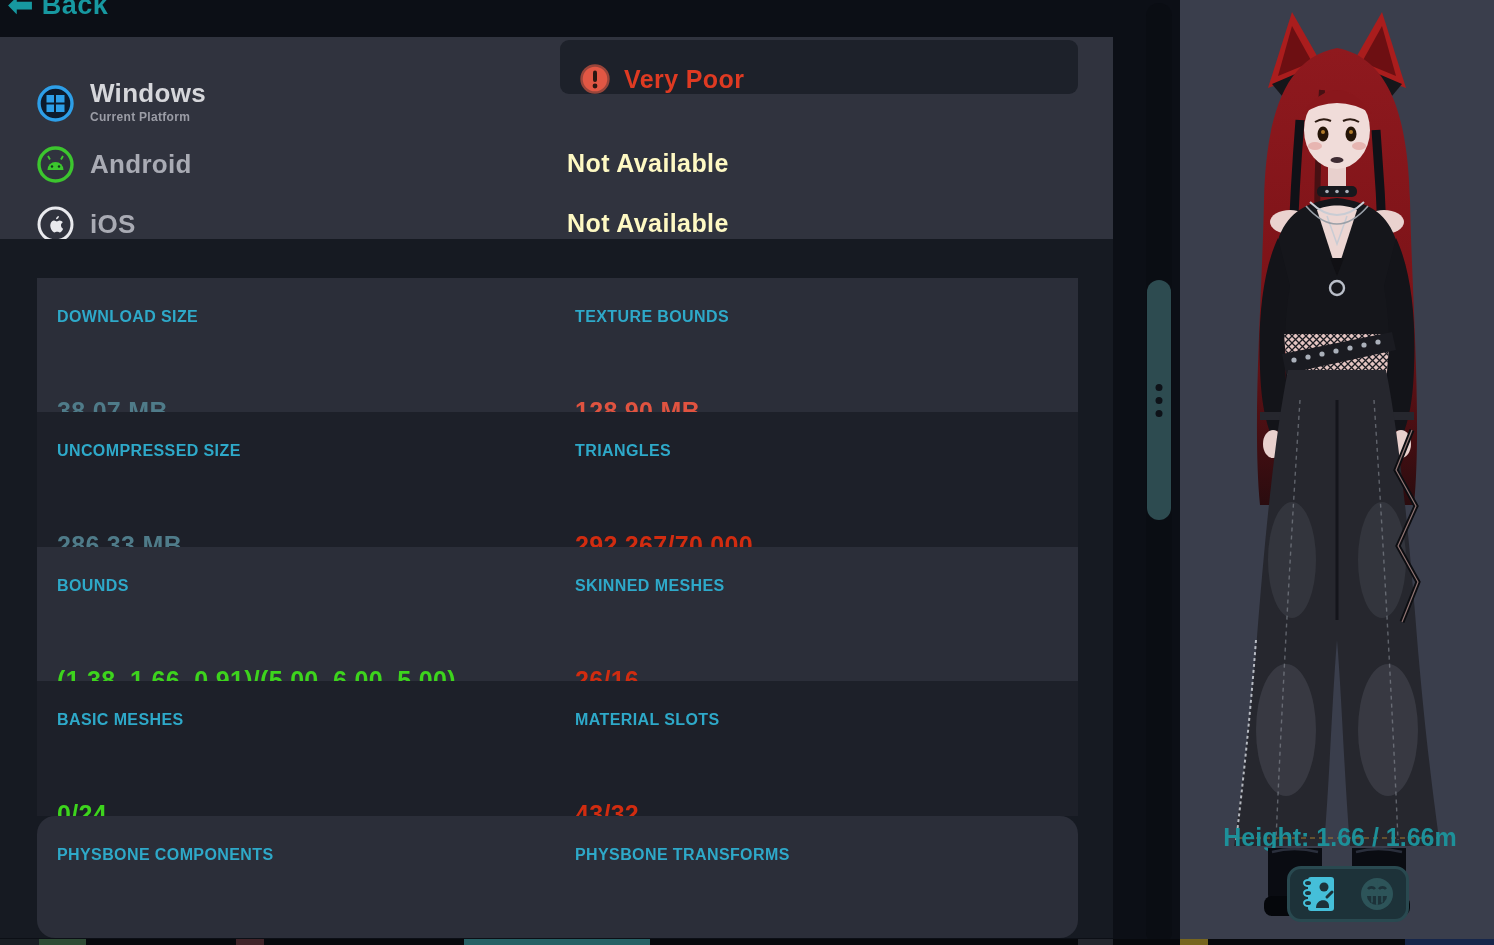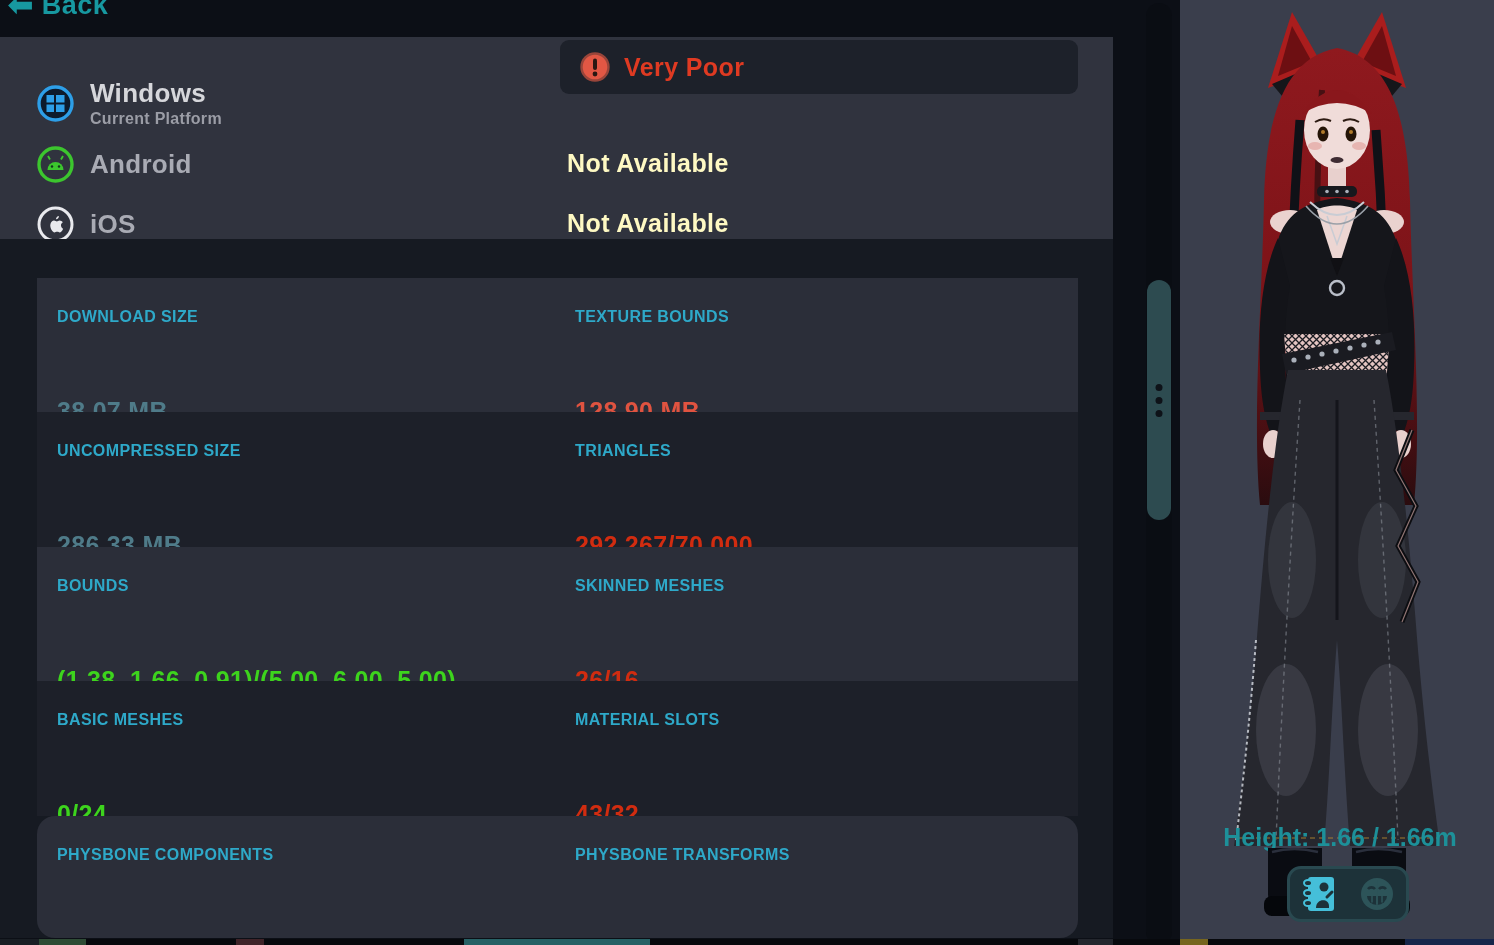"Very Poor" .status-badge { align-items: center -> flex-end }
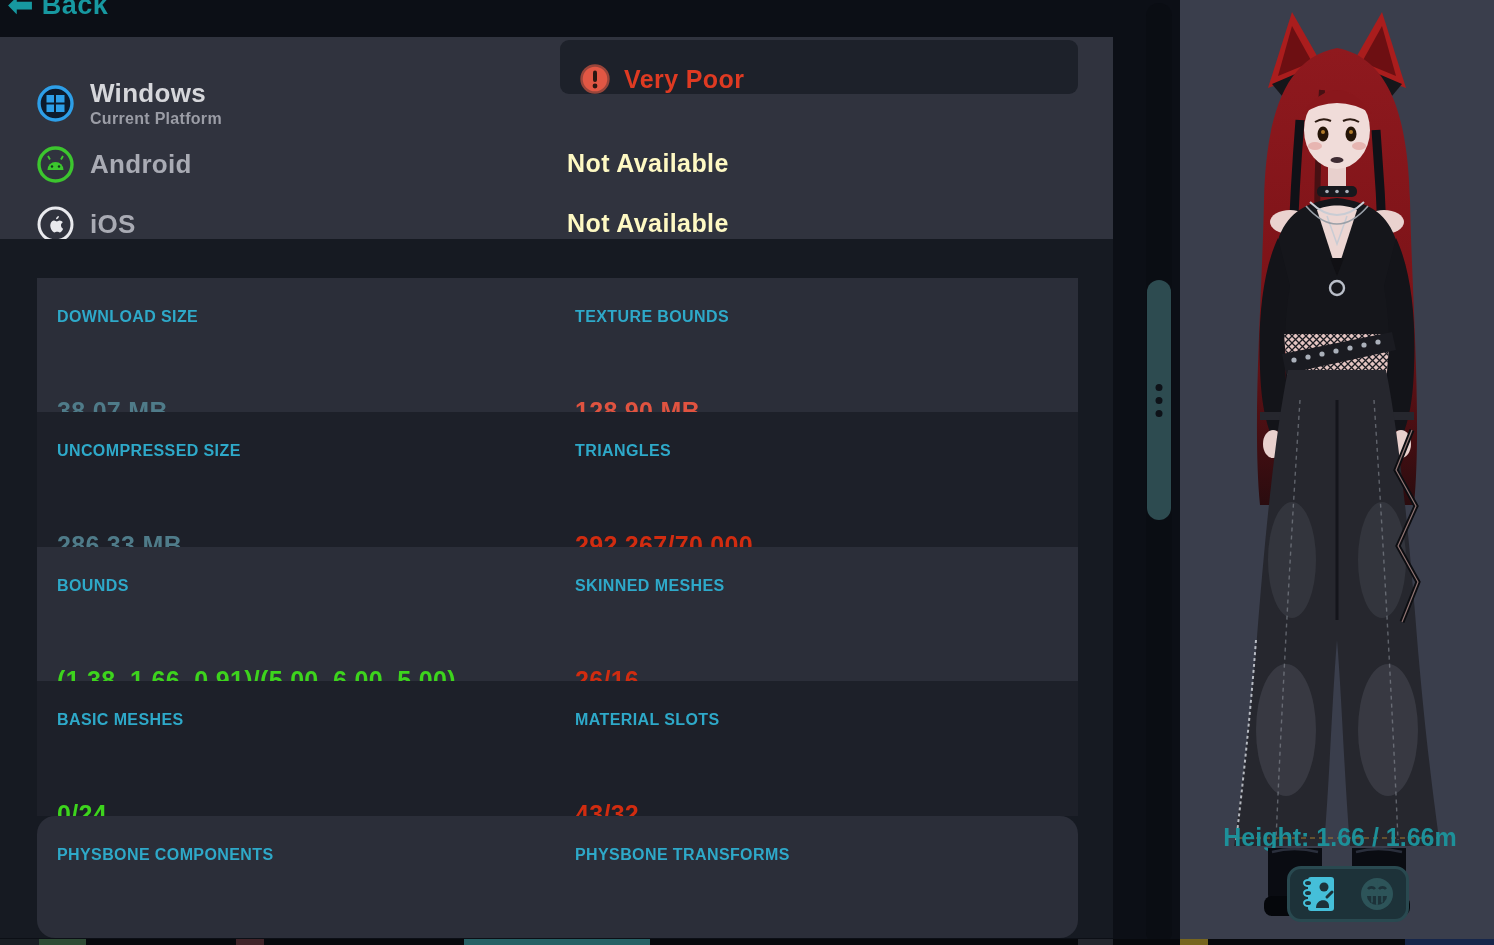"Current Platform" .plat-sub { font-size: 16px -> 12px }
